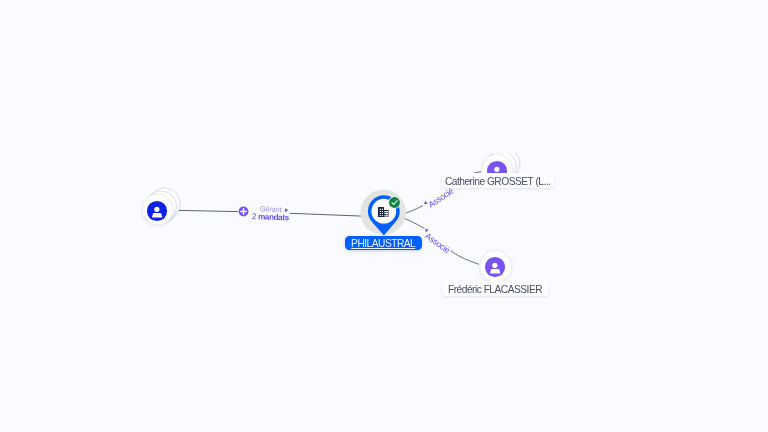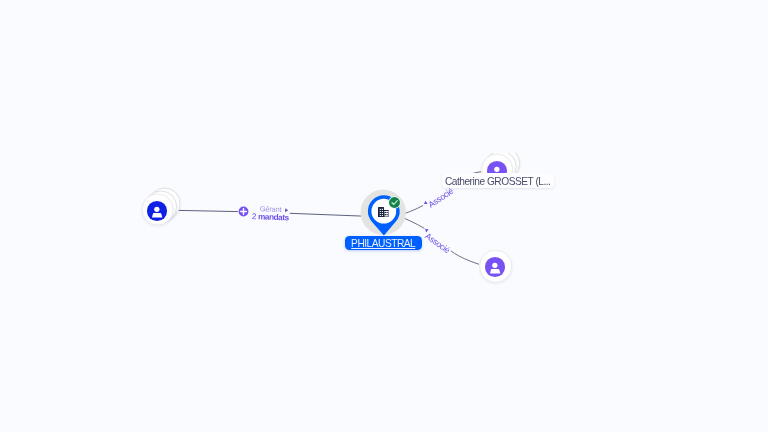"Frédéric FLACASSIER" div.nlabel { html: none -> <div><span>Frédéric FLACASSIER</span></div> }
